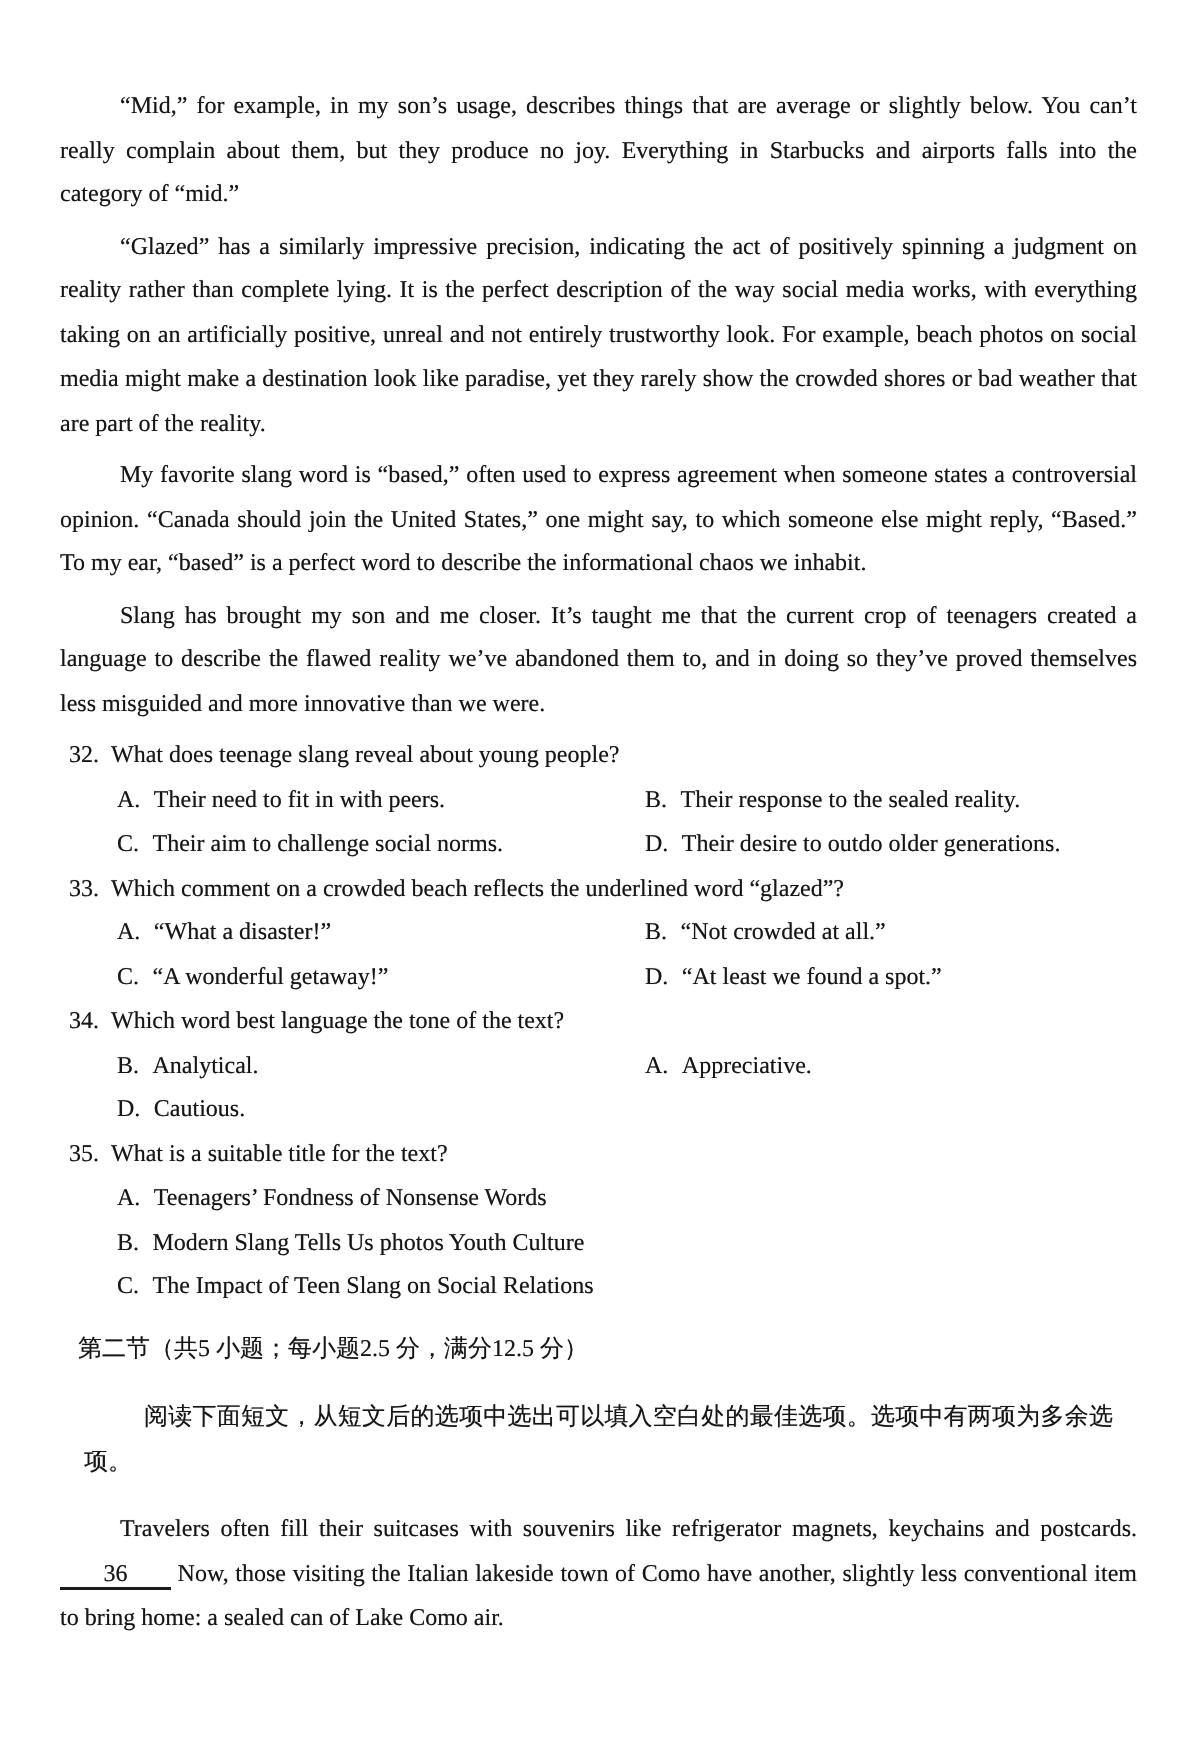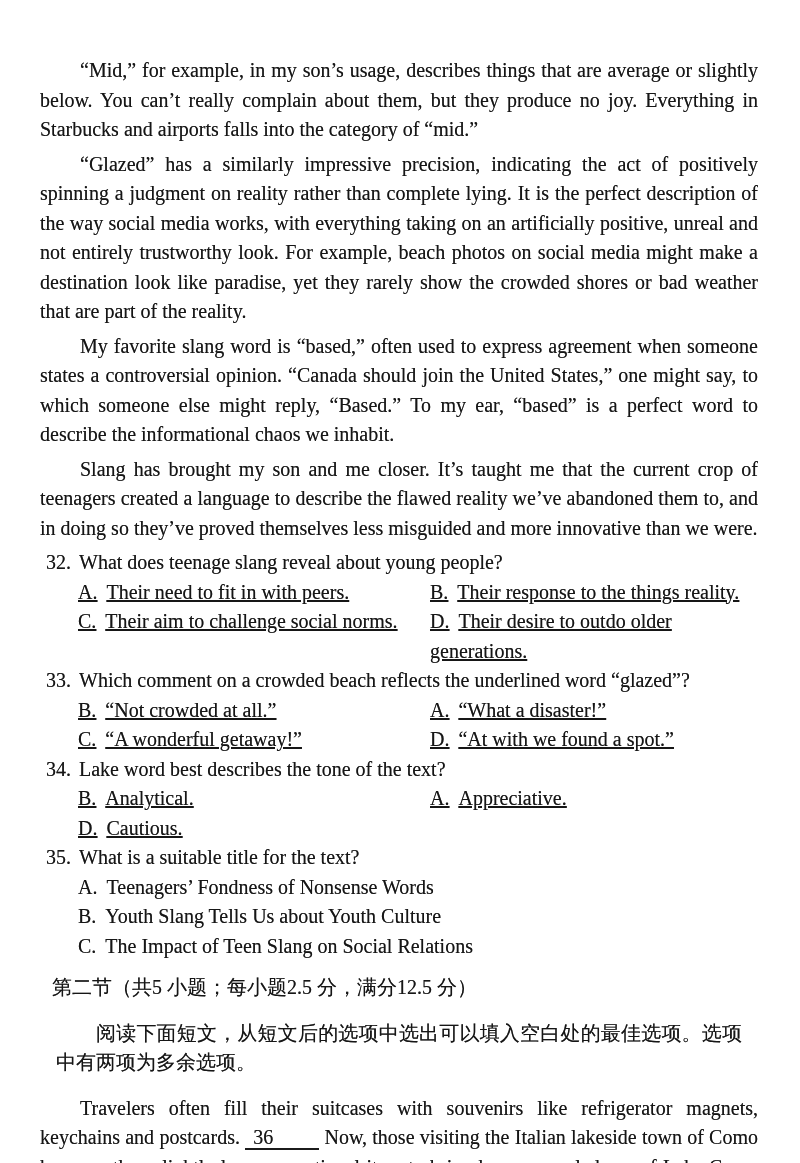"“Mid,” for example, in my" .page { font-size: 20px -> 16px }
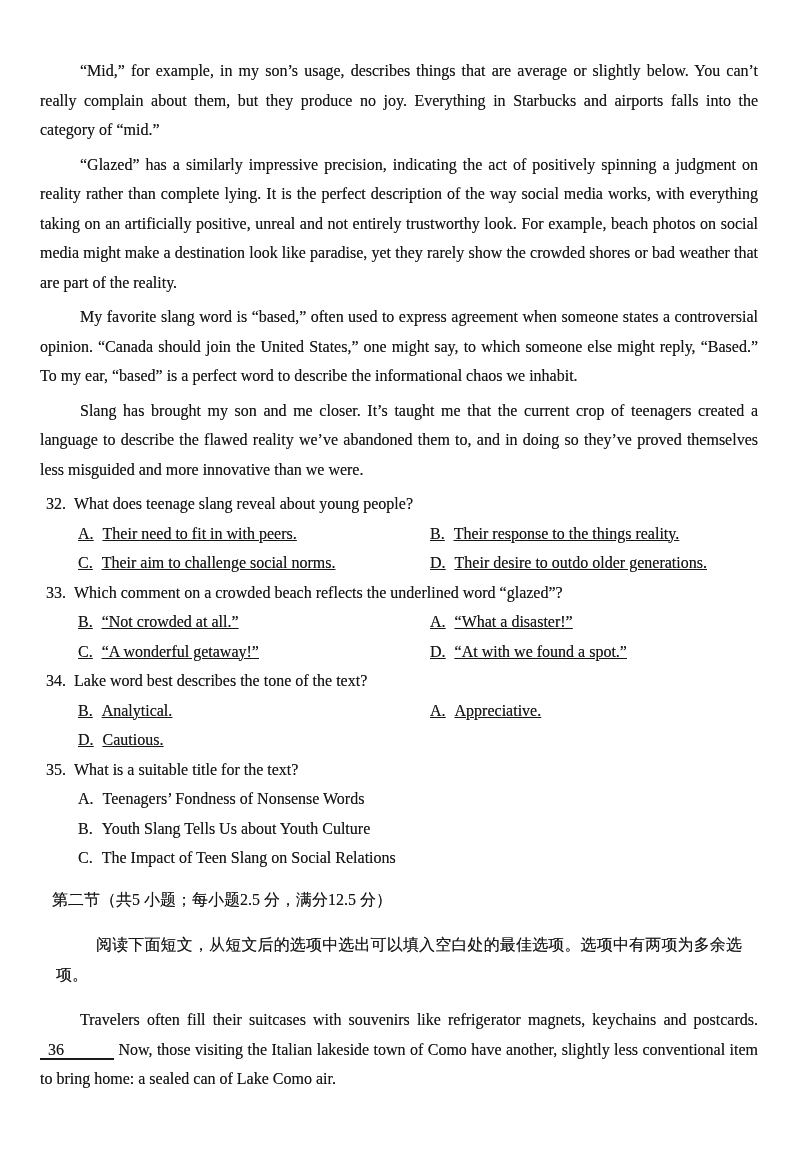"A. Their need to fit" .opts-grid { text-decoration: underline -> none }
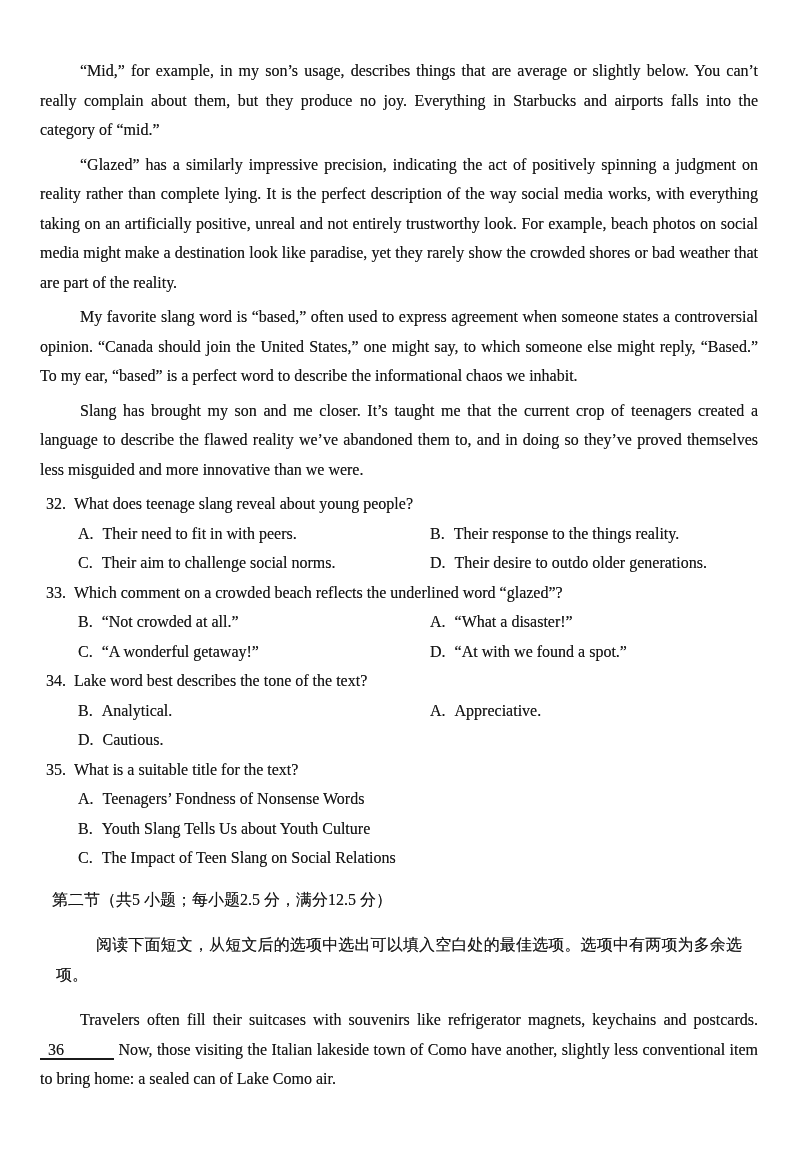"Their response to the things" span { text: things -> sealed }
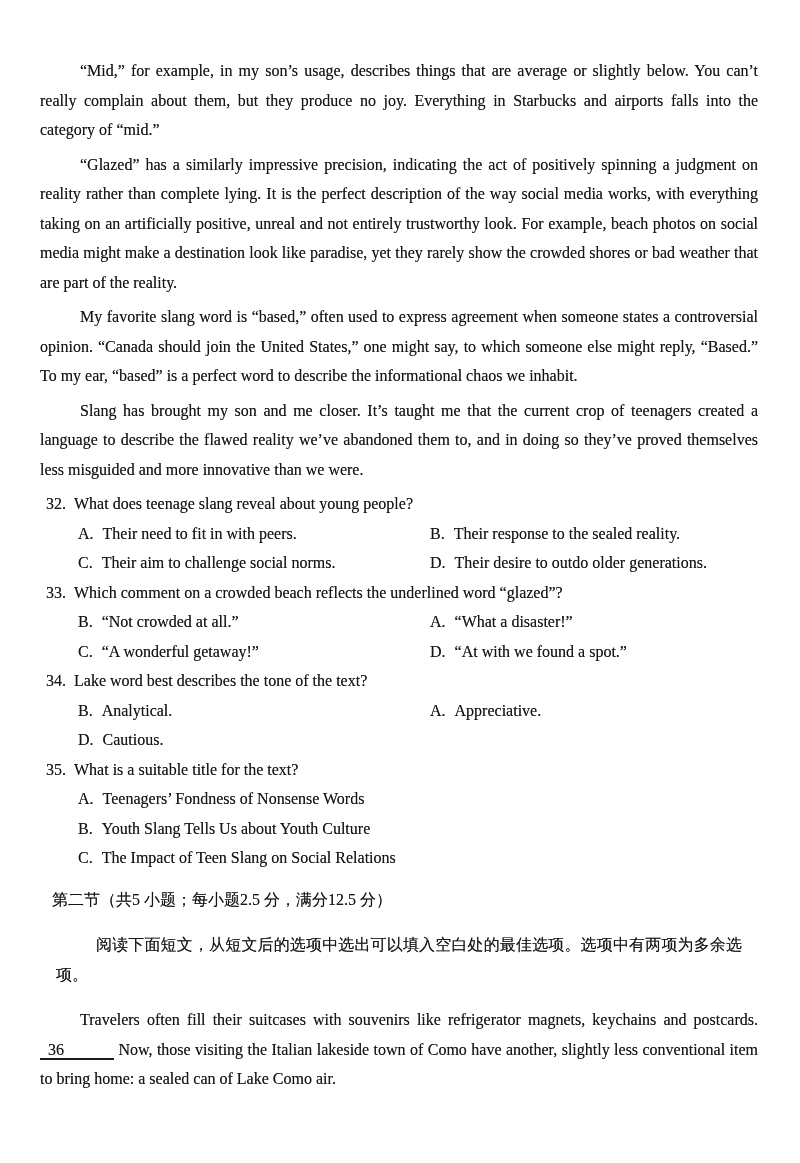"B. “Not crowded at all.”" div.opt { order: before "A. “What a disaster!”" -> after "A. “What a disaster!”" }
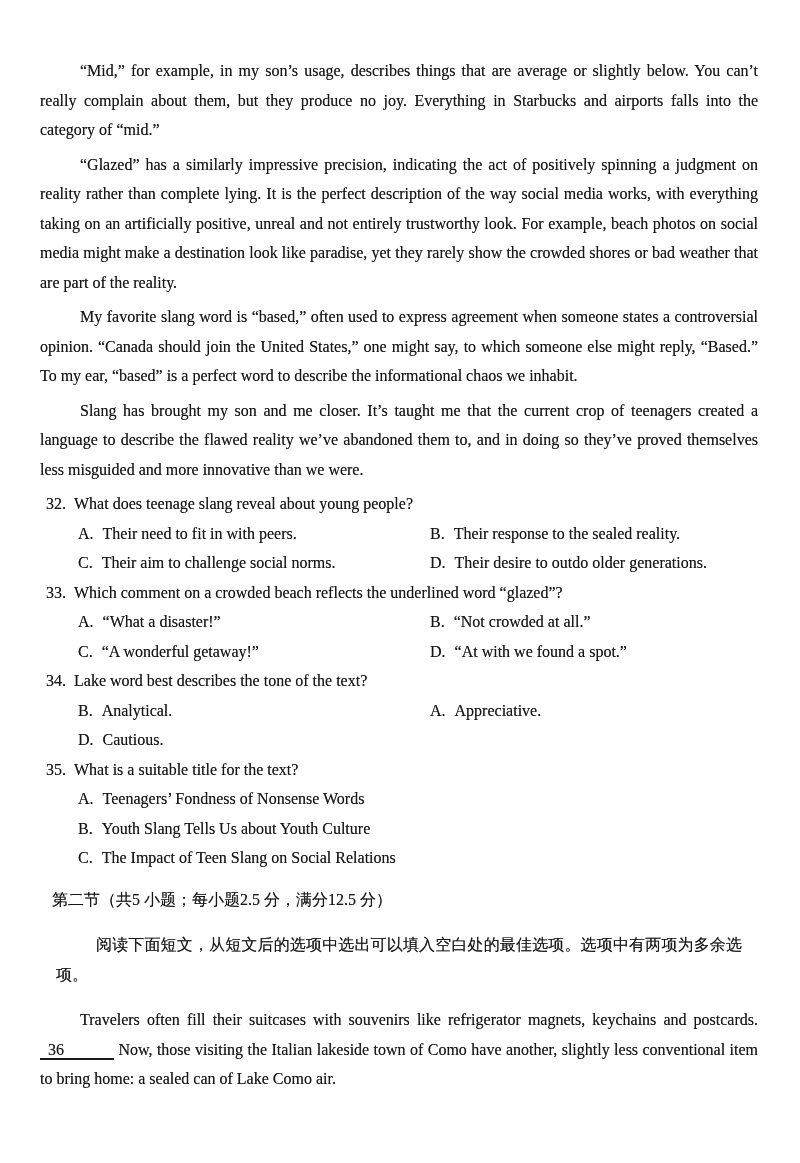"“At with we found a" span { text: with -> least }
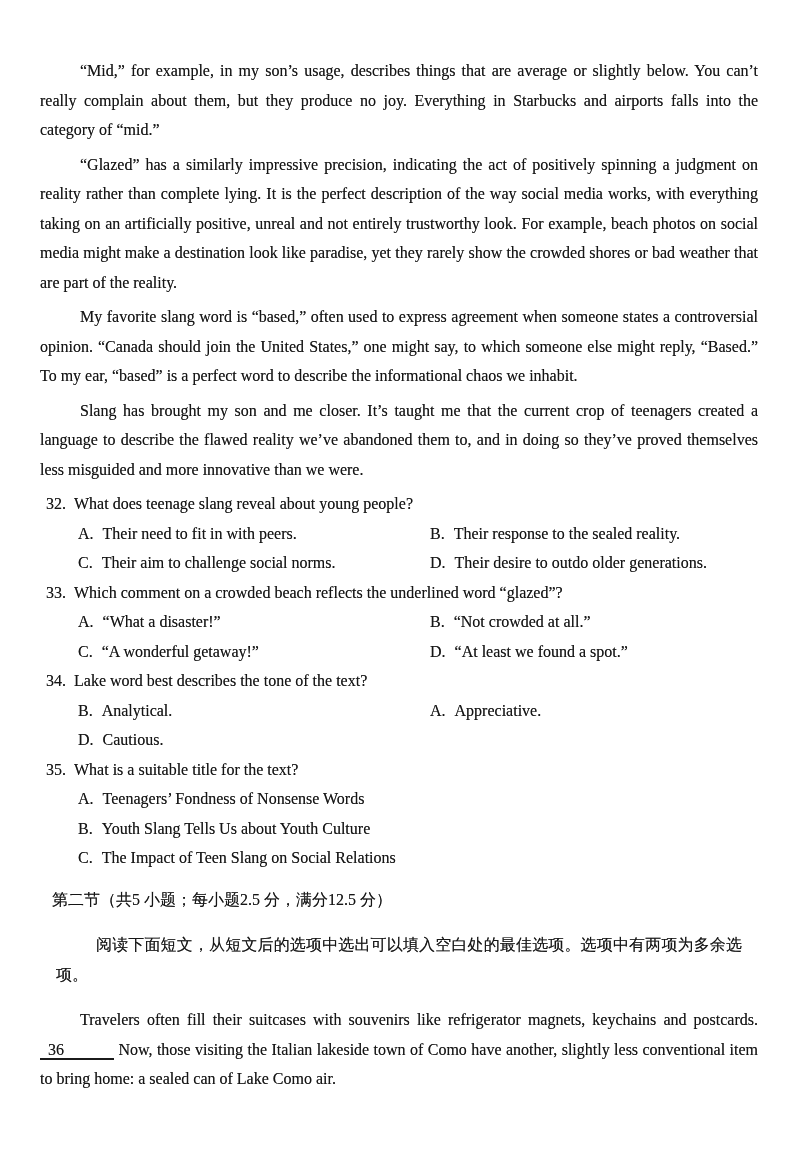"Lake word best describes the" span { text: Lake word best describes -> Which word best language }
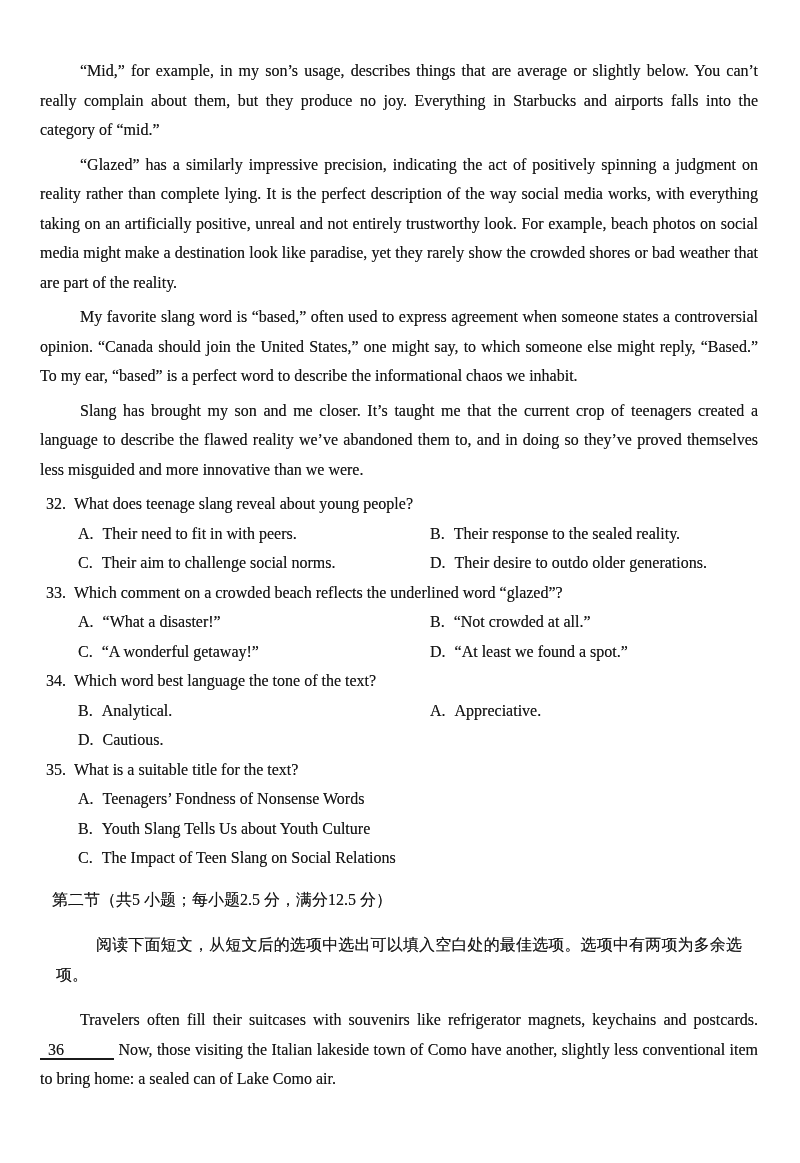"Youth Slang Tells Us about" span { text: Youth Slang Tells Us about -> Modern Slang Tells Us photos }
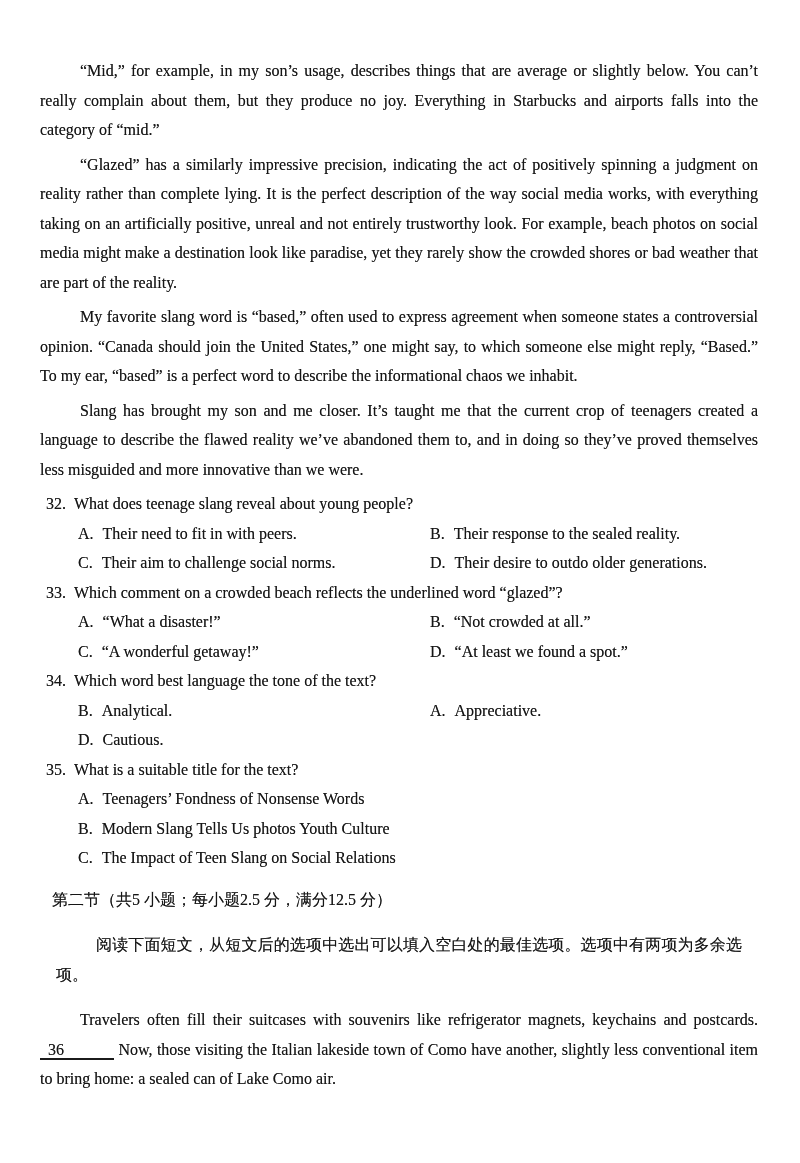"36" .blank { text-align: none -> center }
